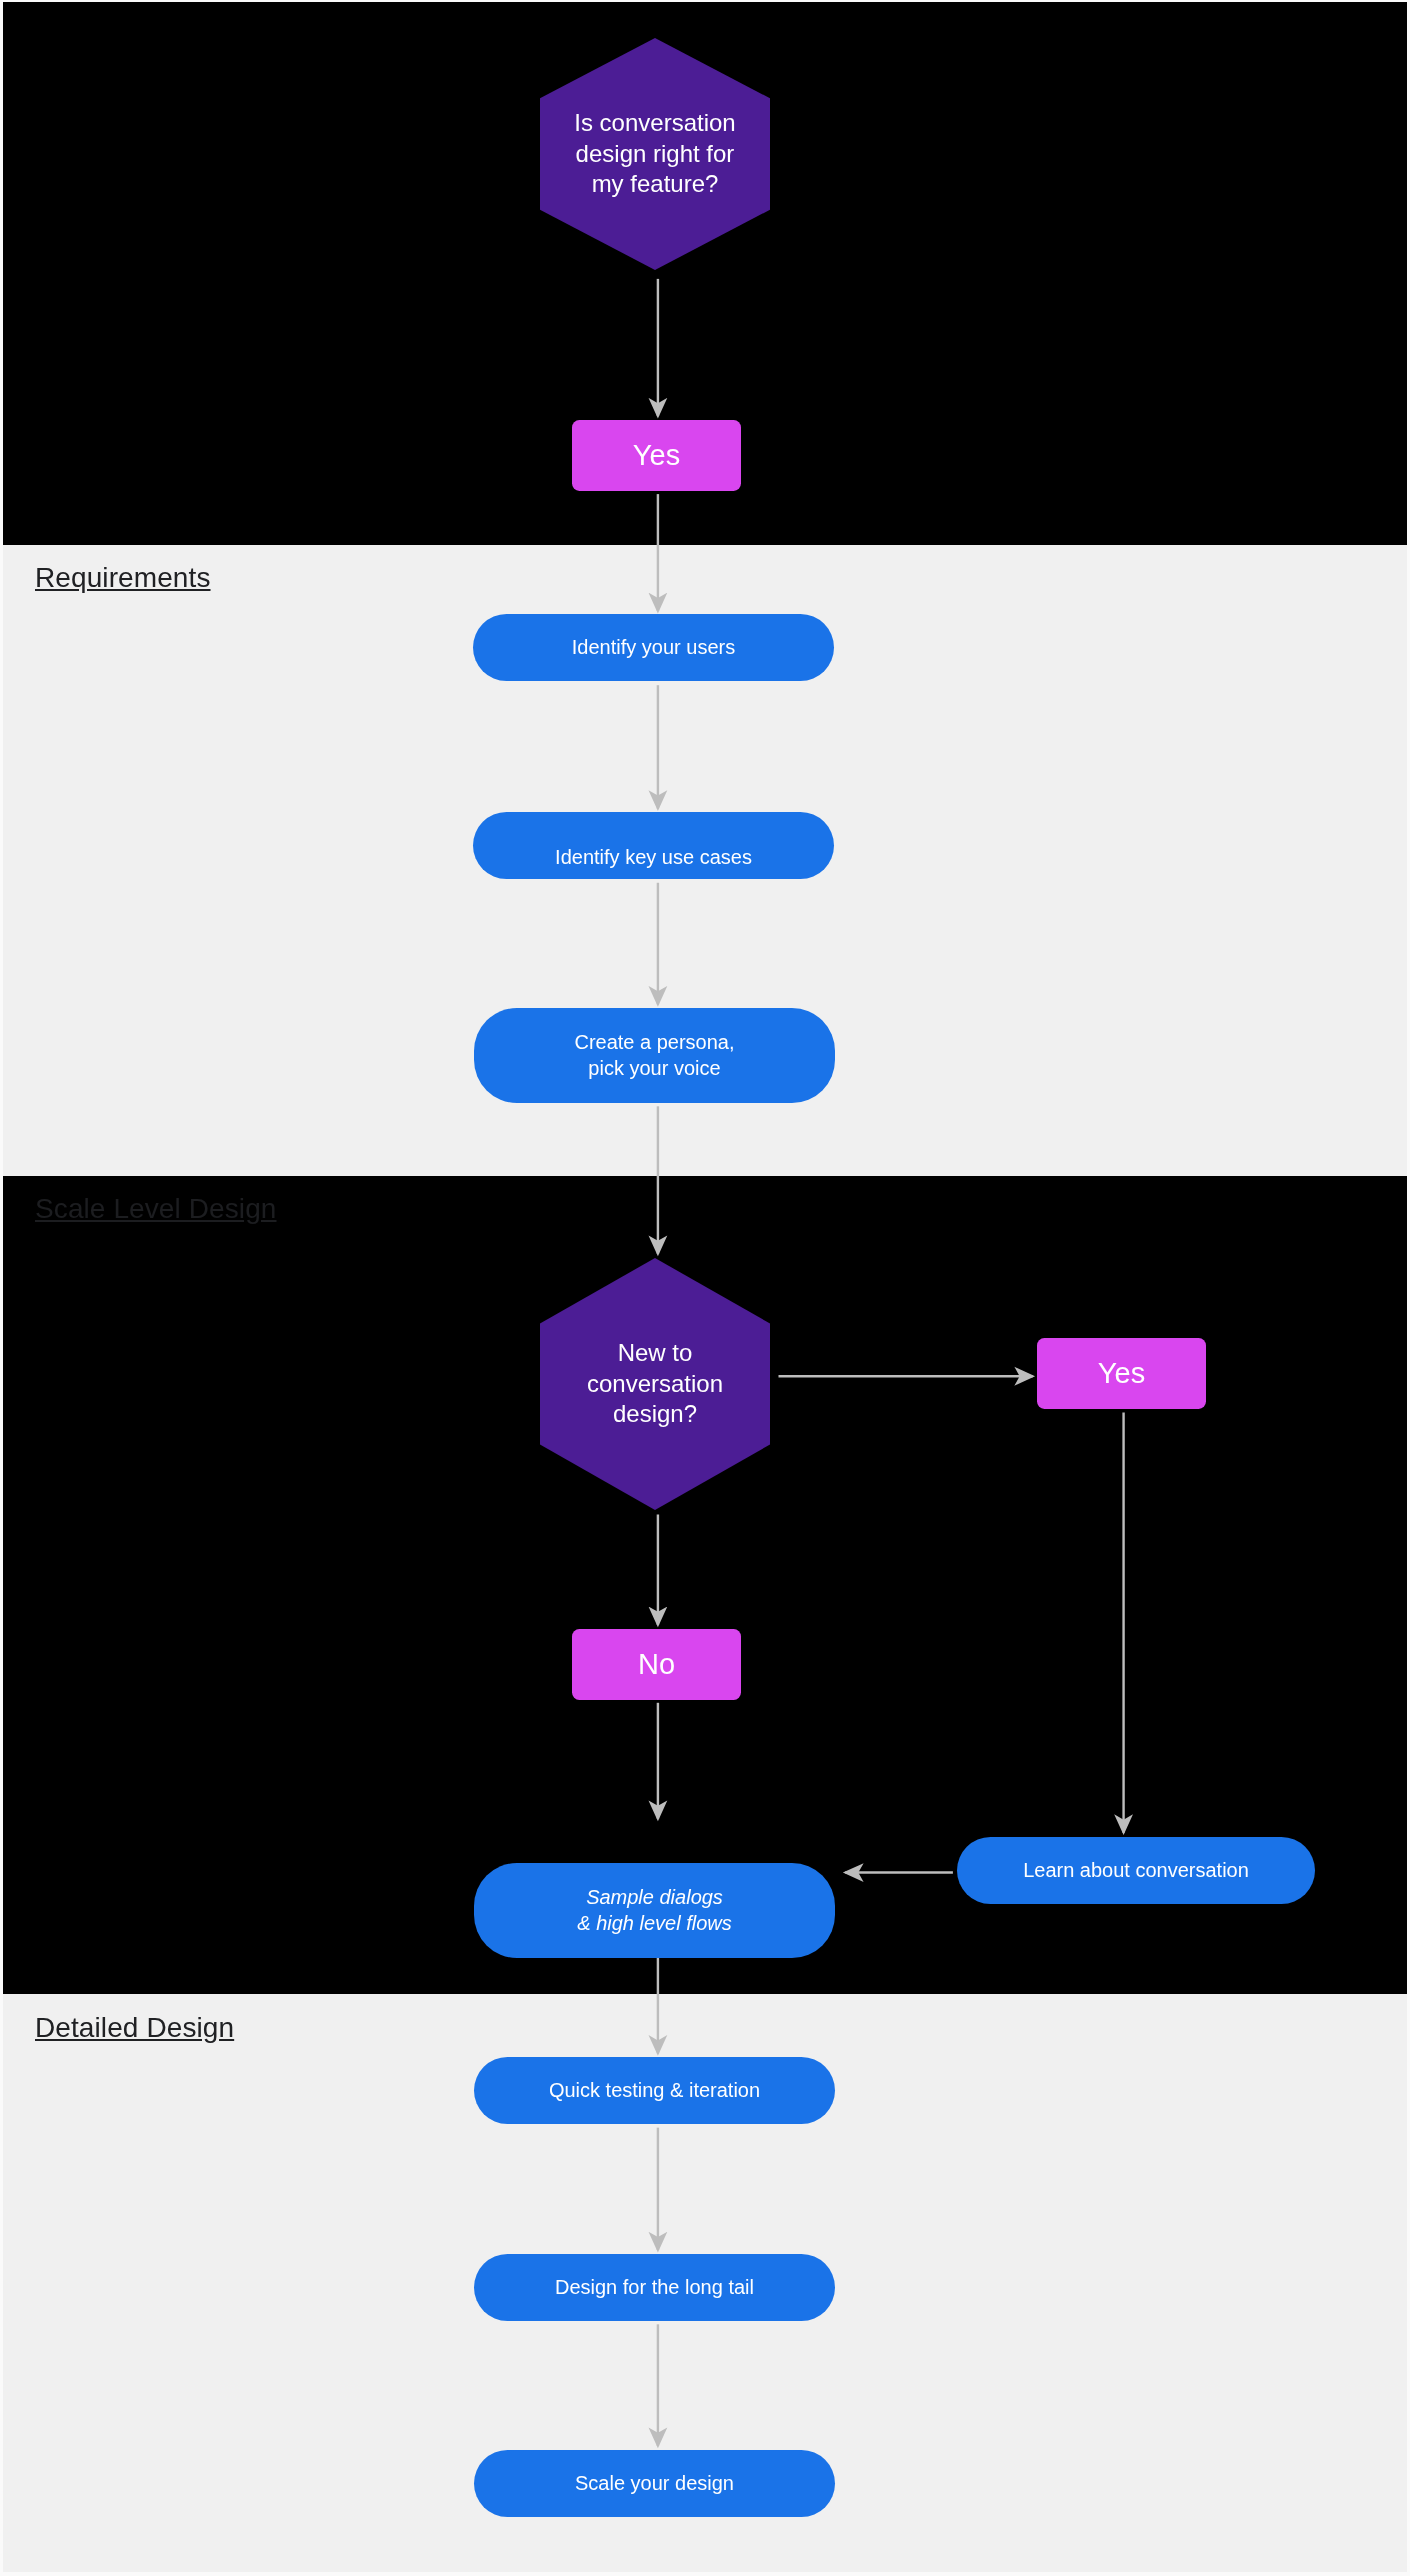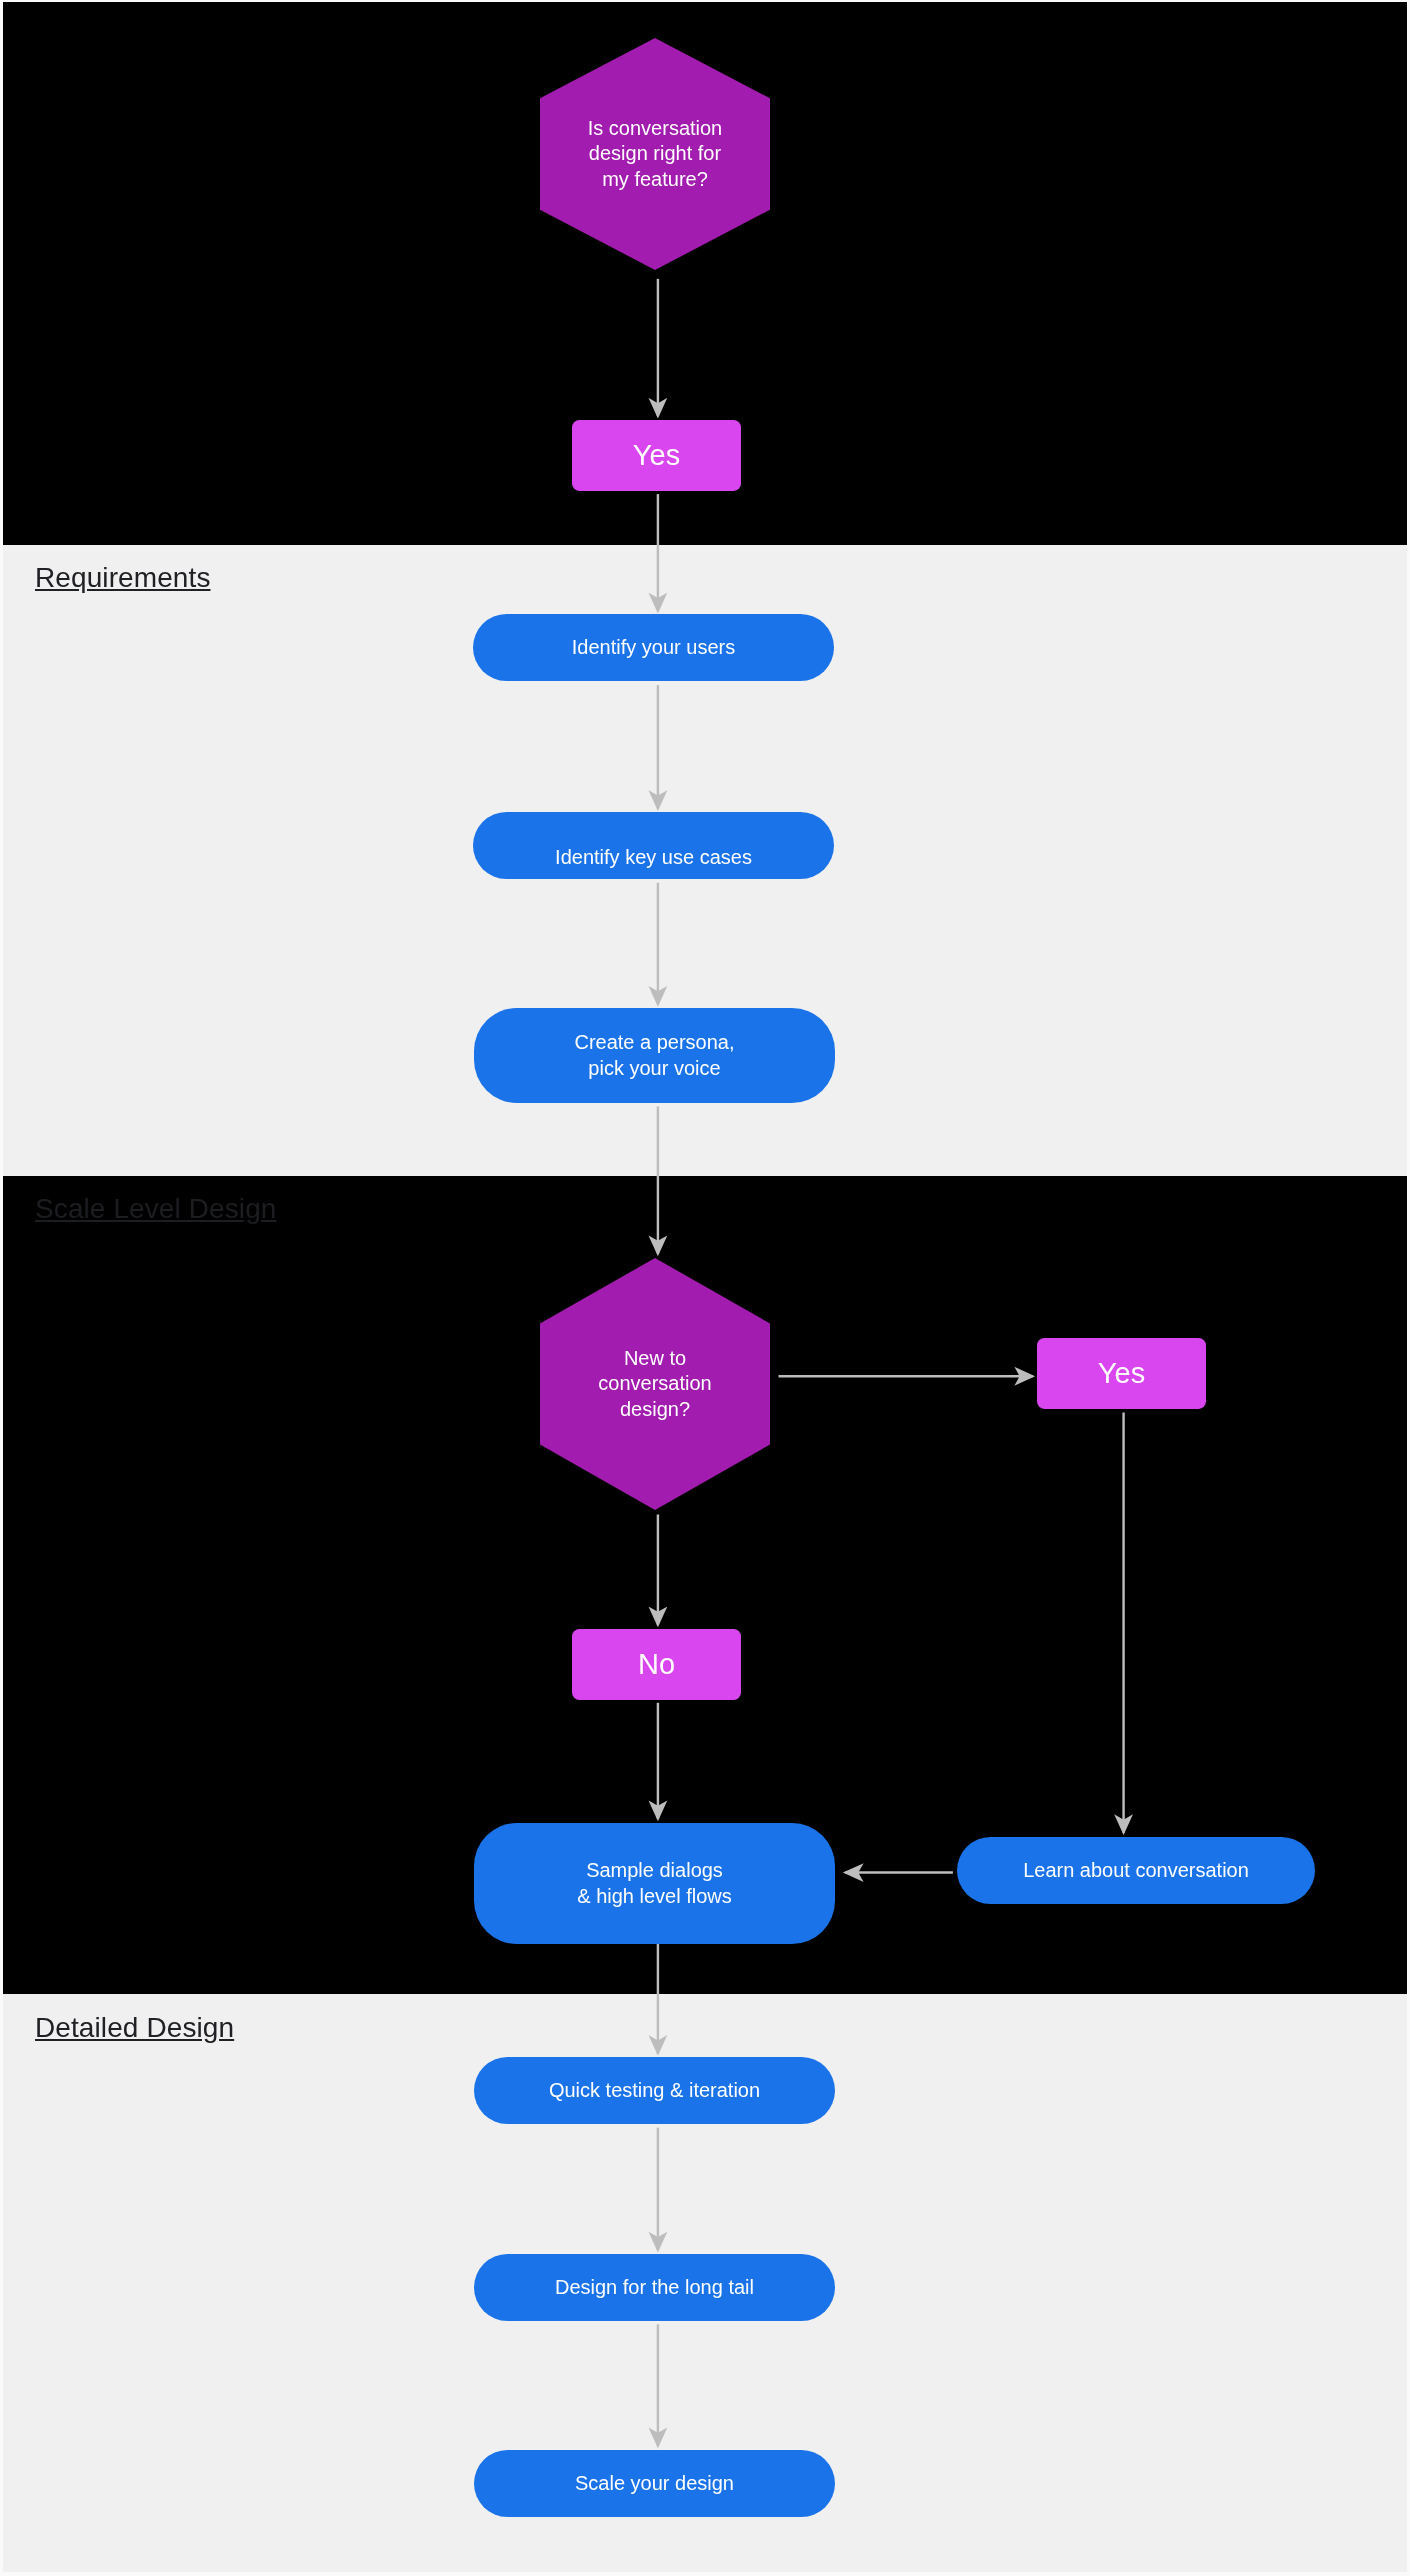"Is conversation" .node.decision { background: #a21caf -> #4c1d95; font-size: 20px -> 24px }
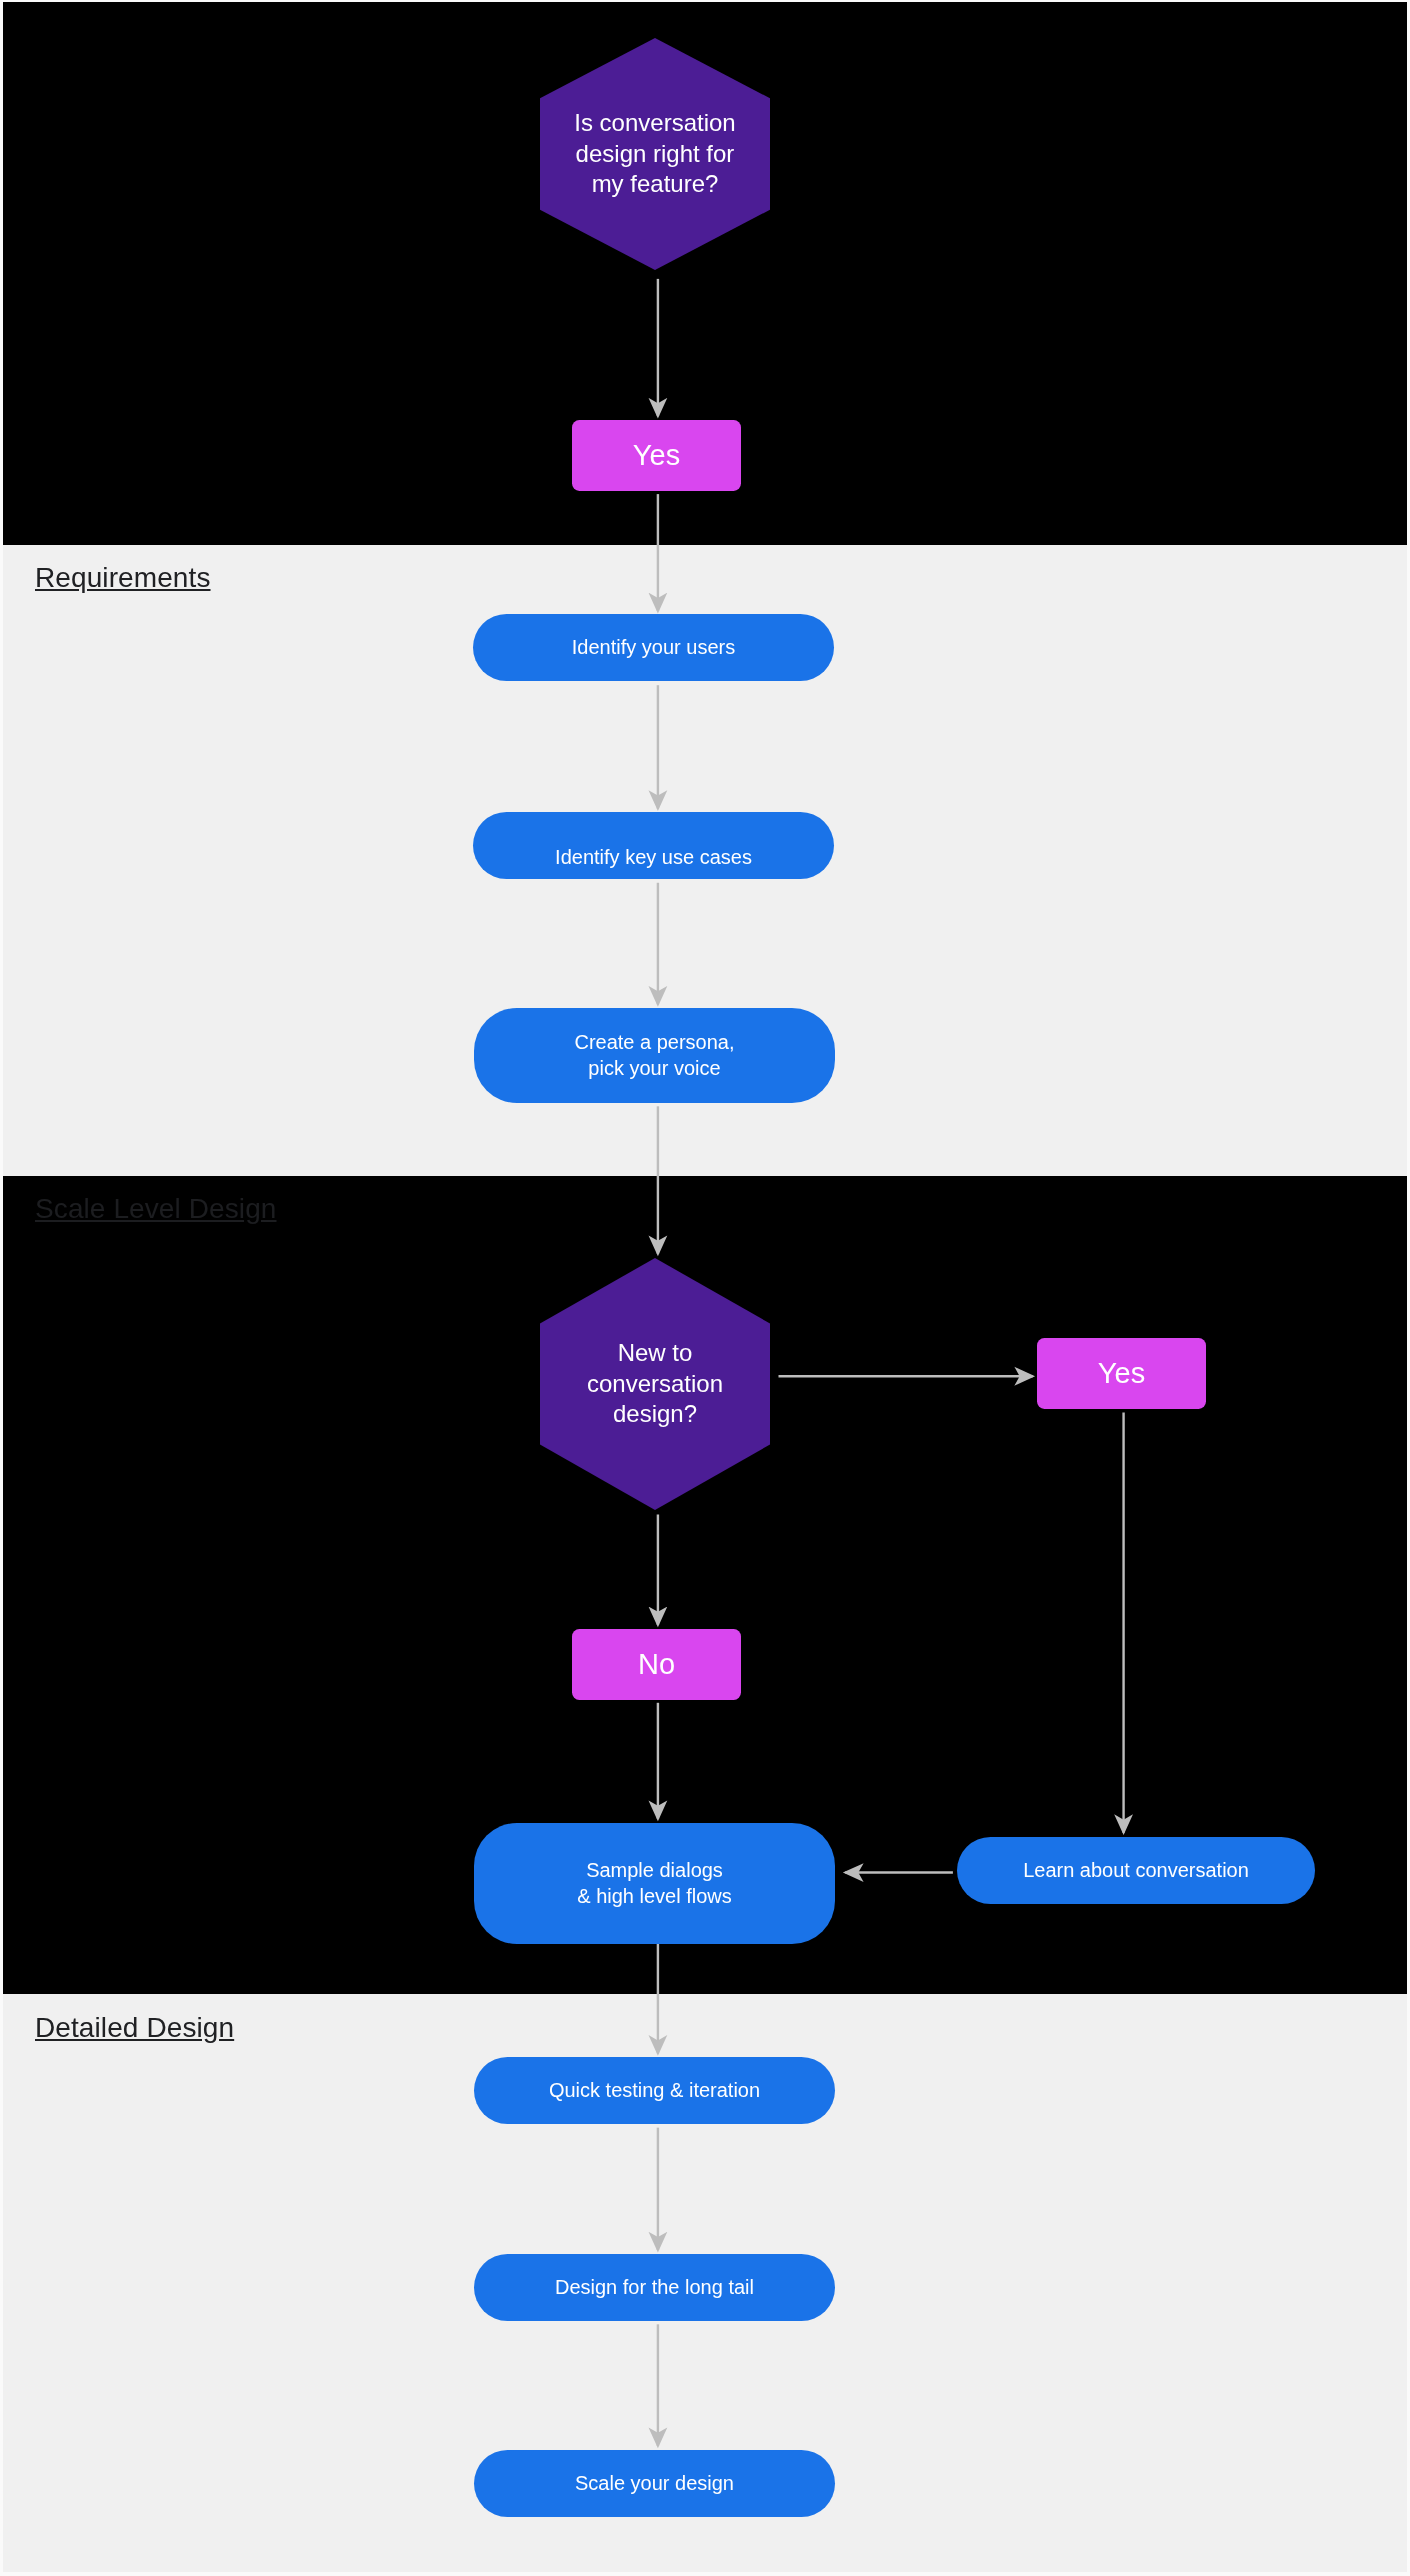"Sample dialogs" div.node { font-style: none -> italic; height: 121px -> 95px; top: 1821px -> 1861px }
